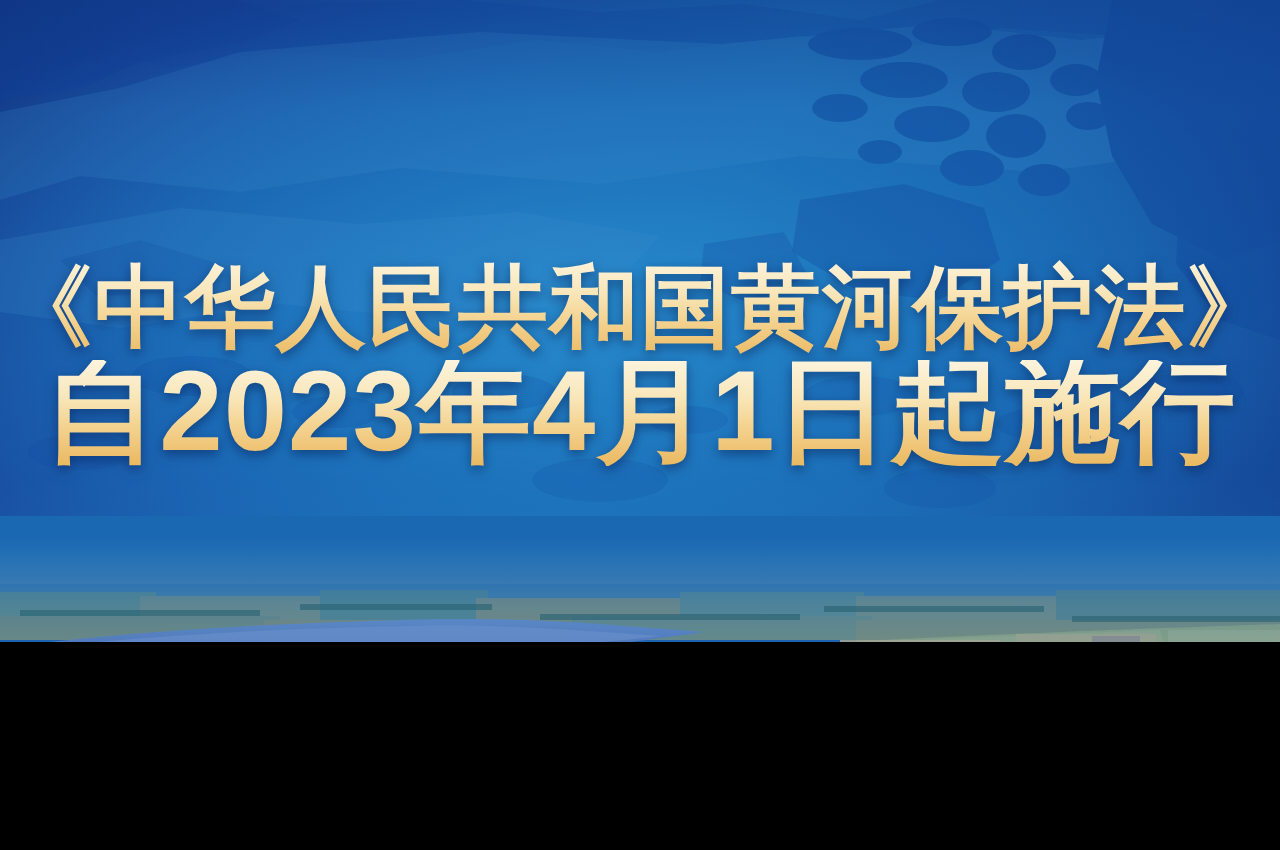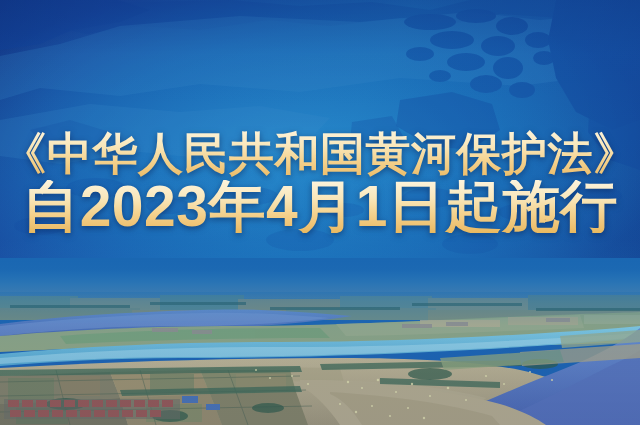"《中华人民共和国黄河保护法》" #poster { height: 425px -> 321px }
